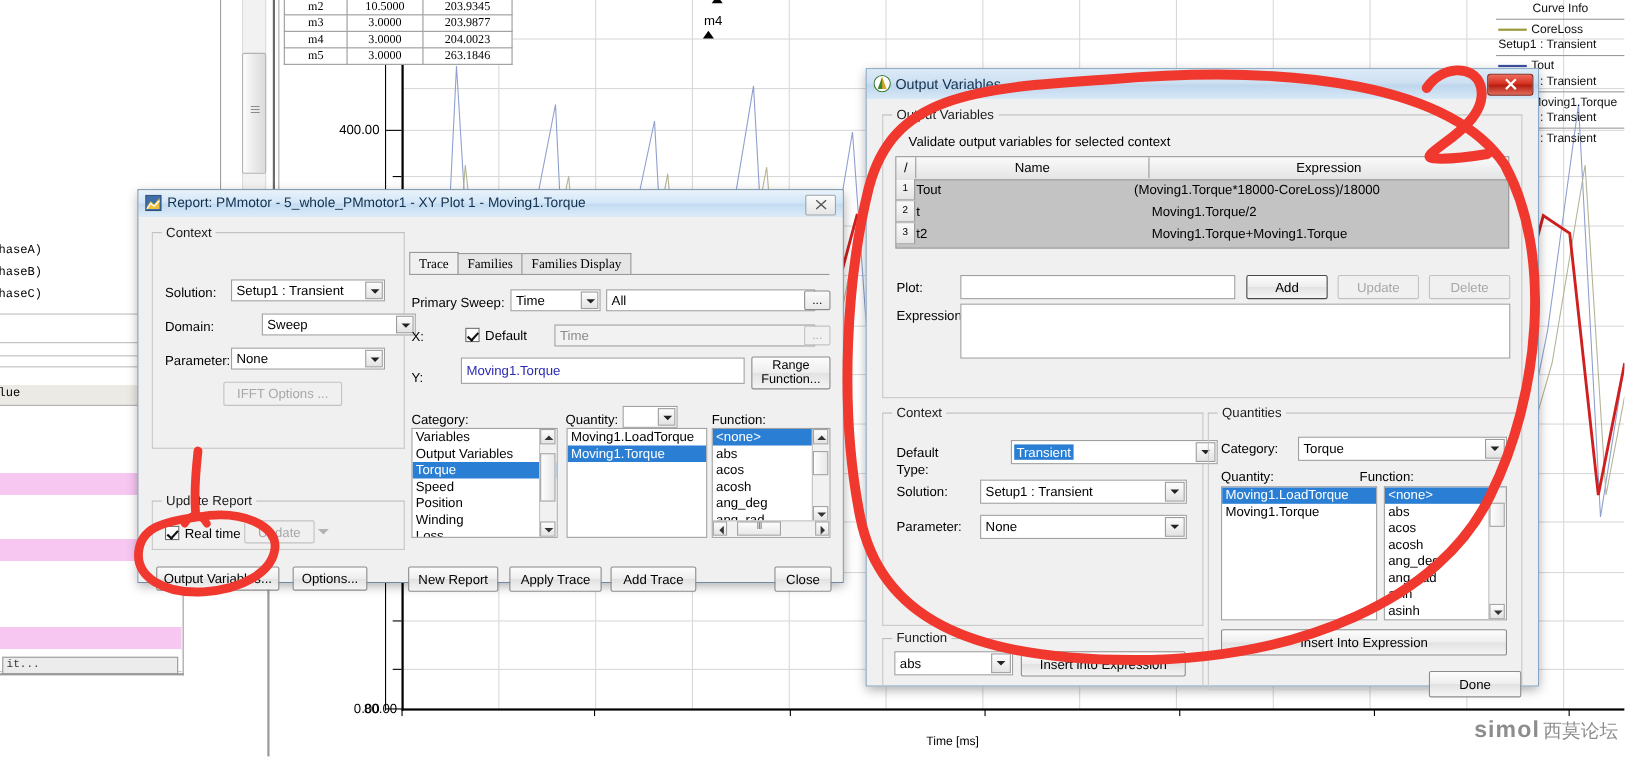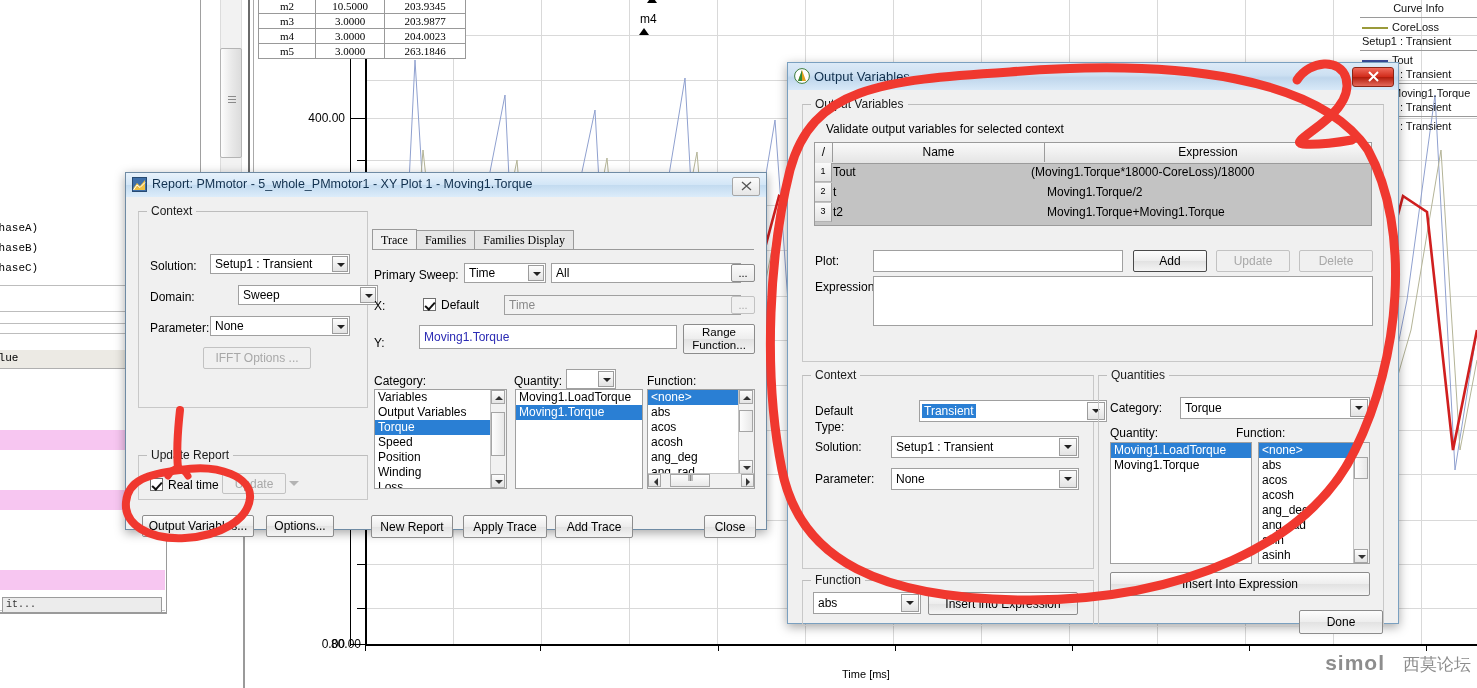"西莫论坛" .wm-cn { margin-left: 18px -> 3px }
